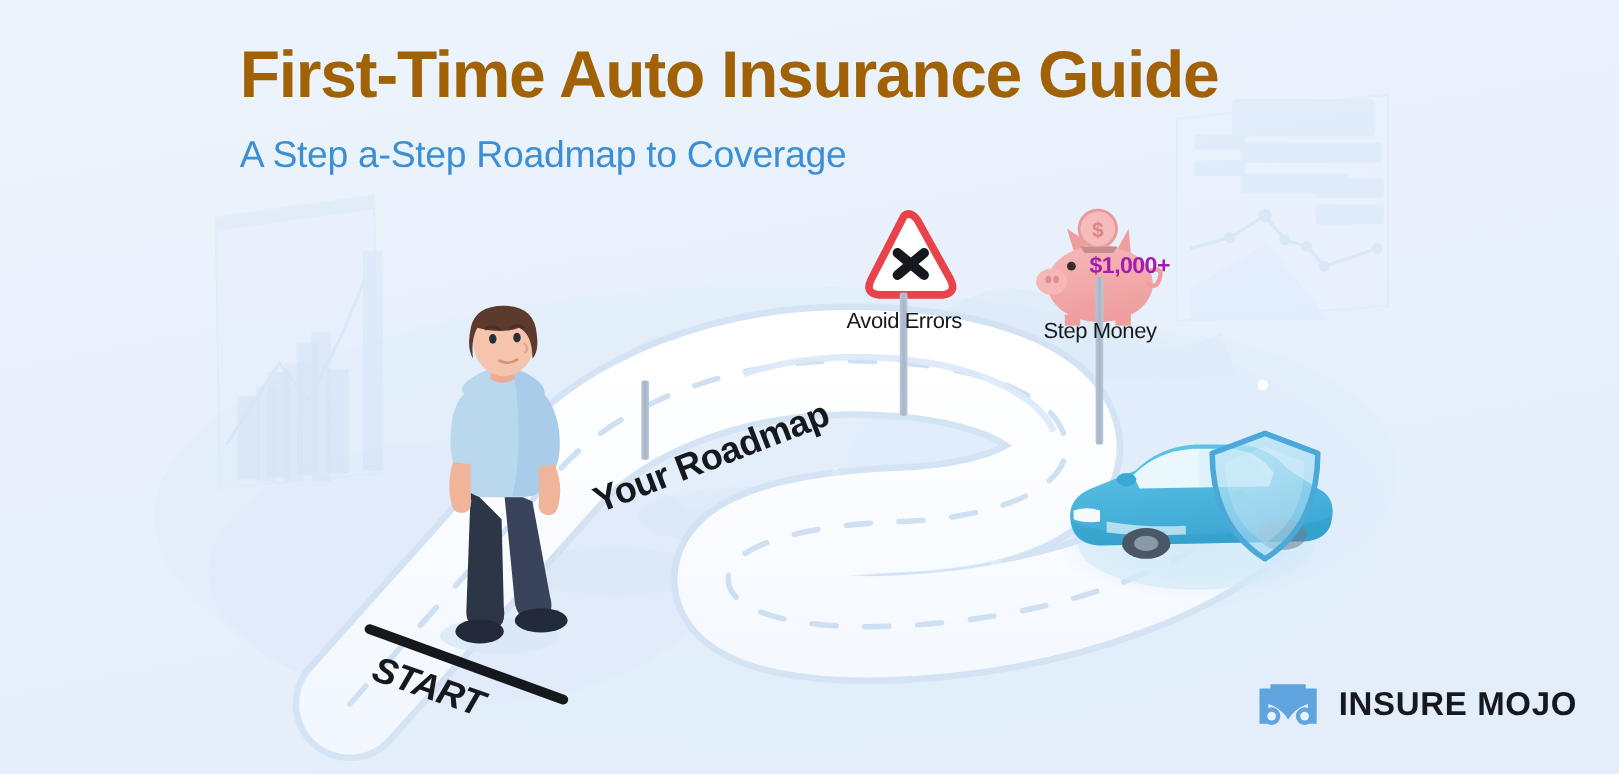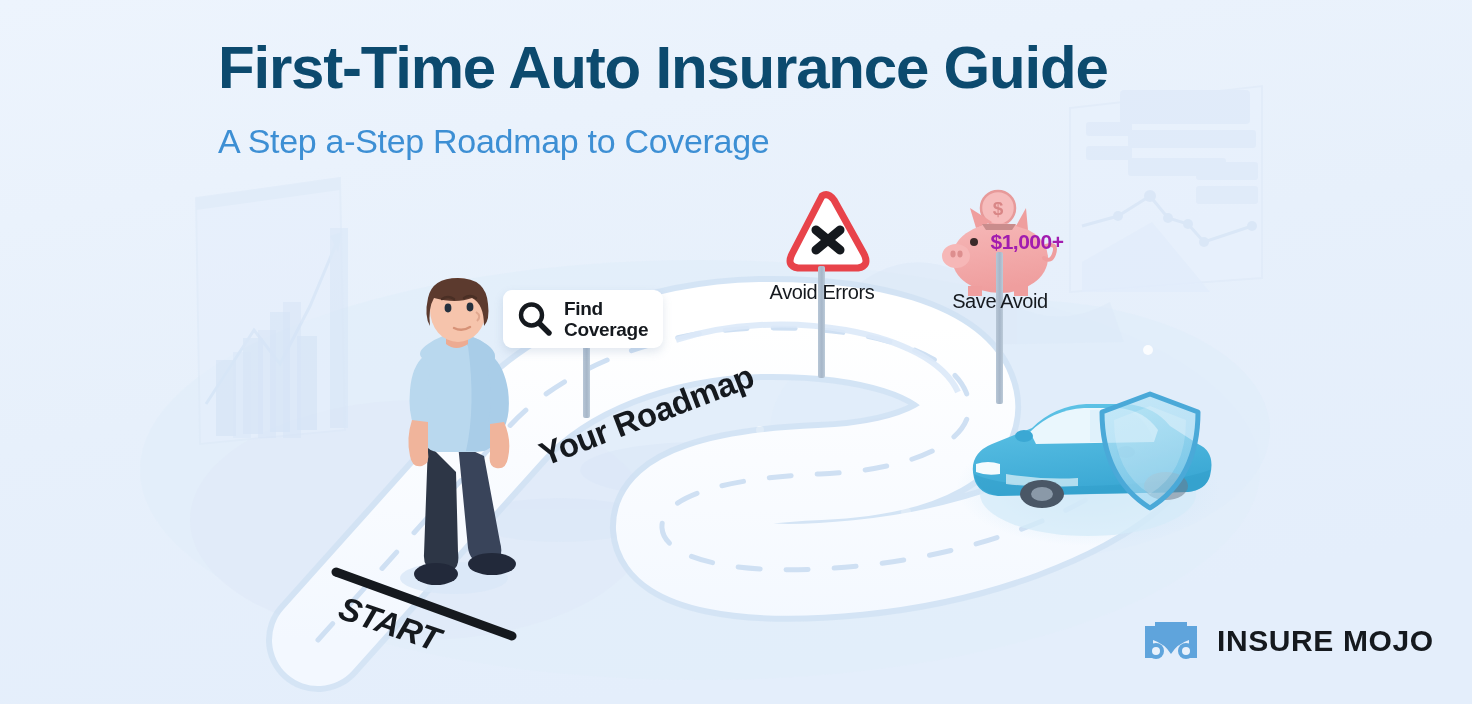"First-Time Auto Insurance Guide" .title { color: #0c4a6e -> #a16207 }
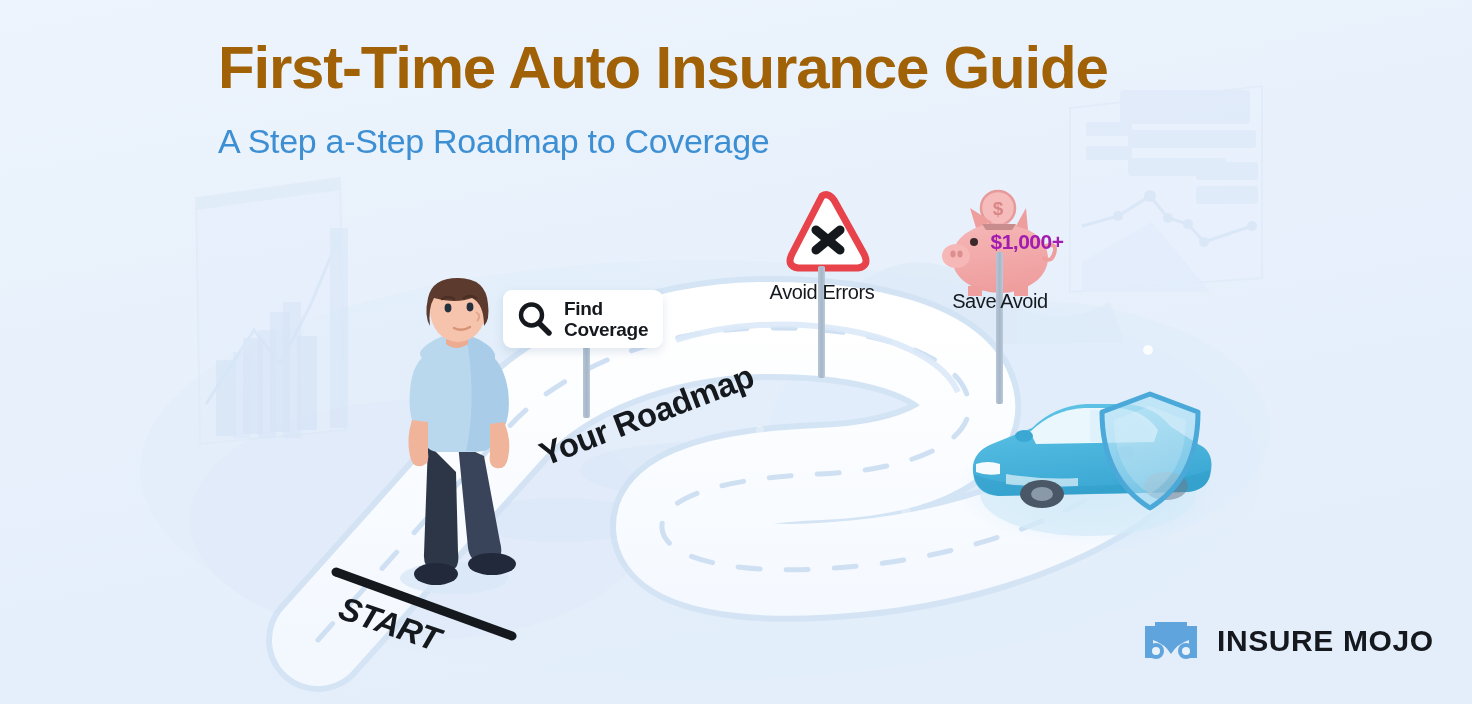"Find" div.find-card { html: <div> <svg> <circle></circle> <line></line> </svg> <div> <div>Find</div> <div>Coverage</div> </div> </div> -> none }
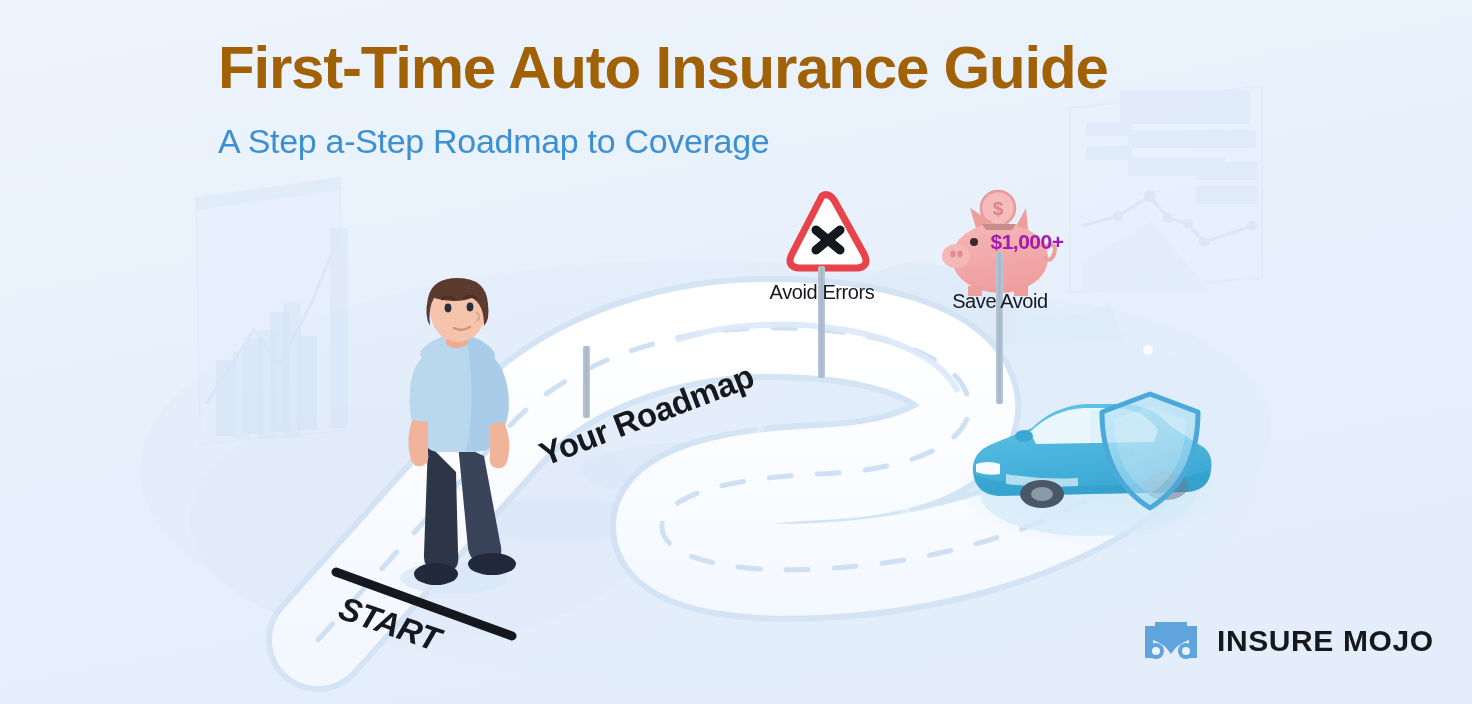"Save Avoid" div.step-label { text: Save Avoid -> Step Money }
